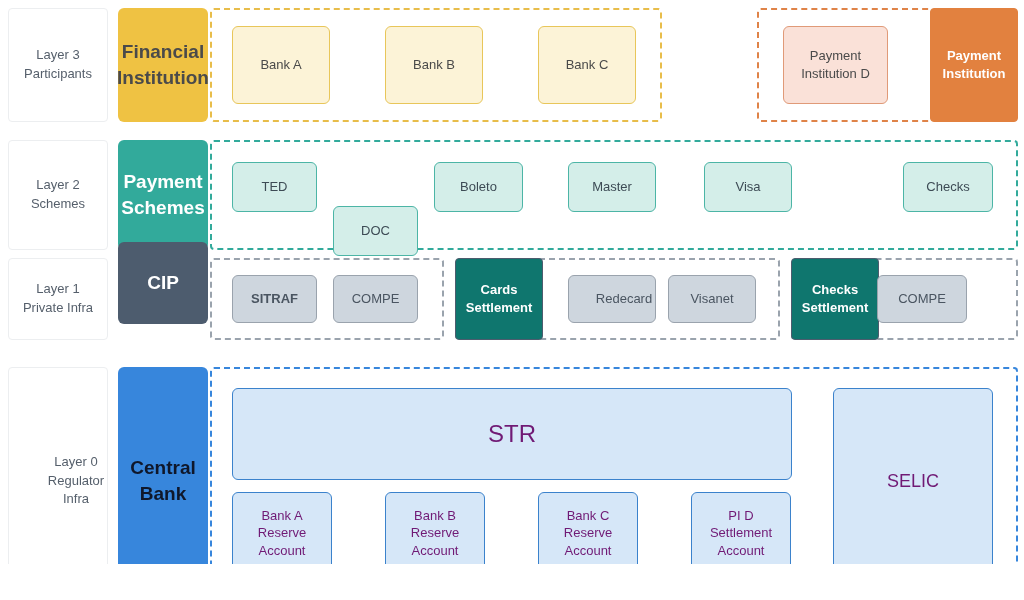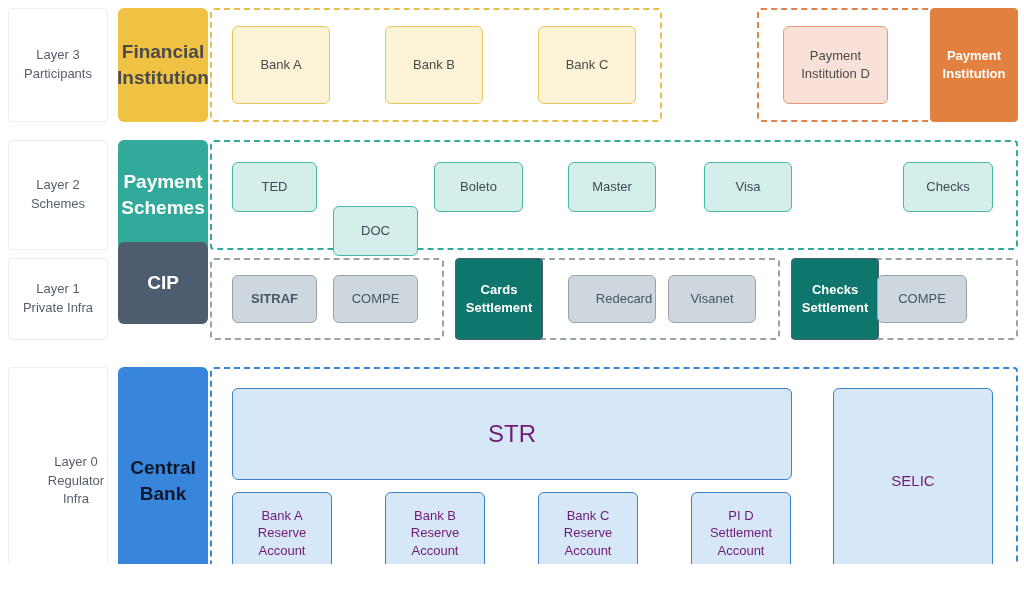"SELIC" .node.mid { font-size: 15px -> 18px }
